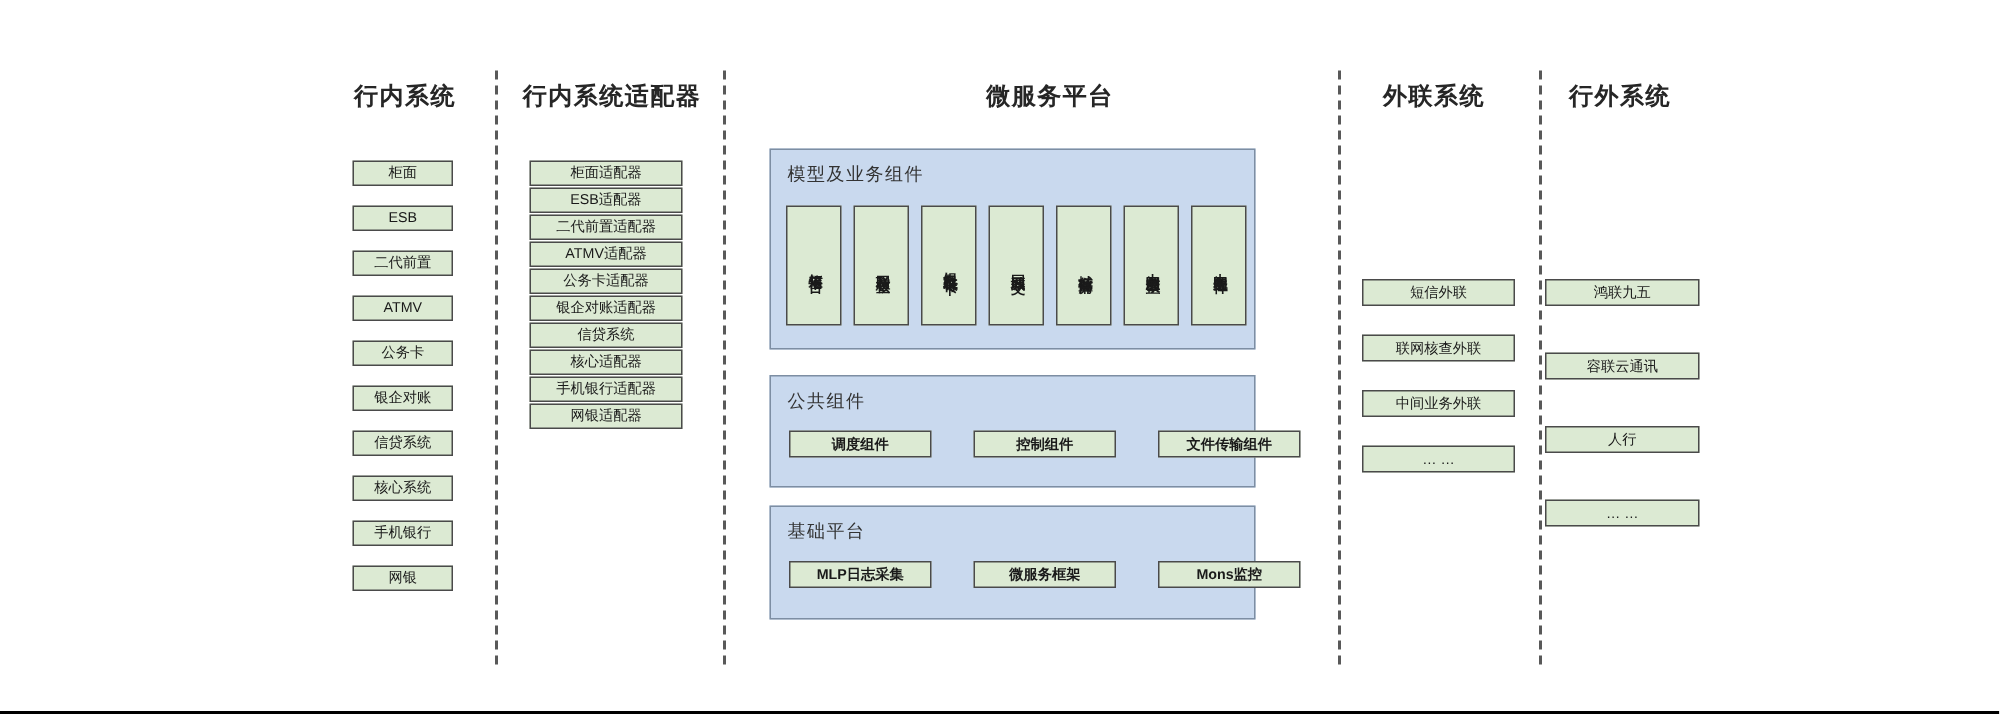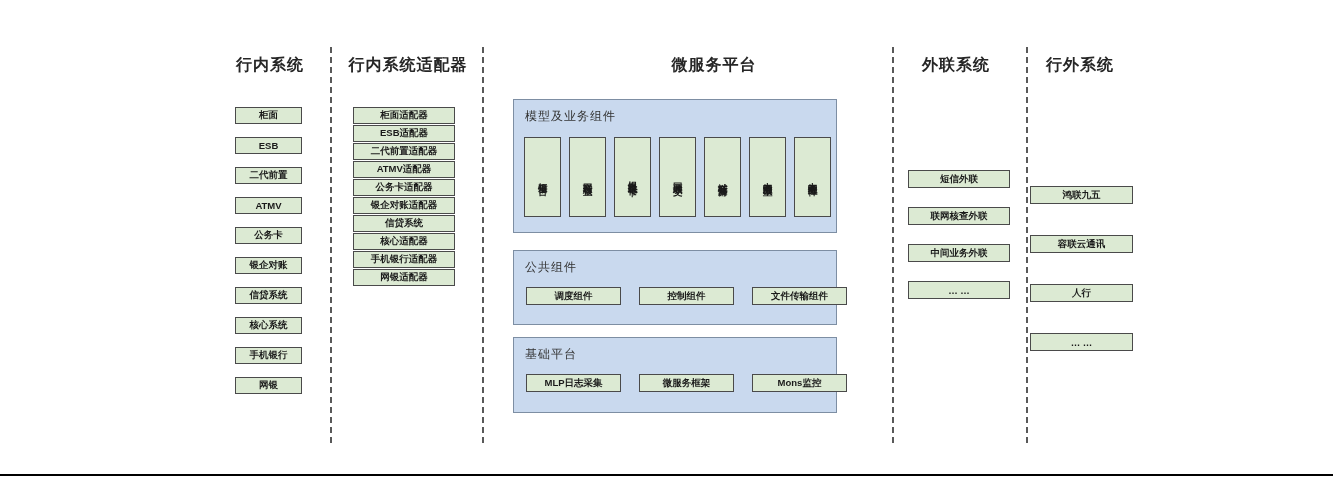"微服务平台" .t3 { left: 606px -> 592px }
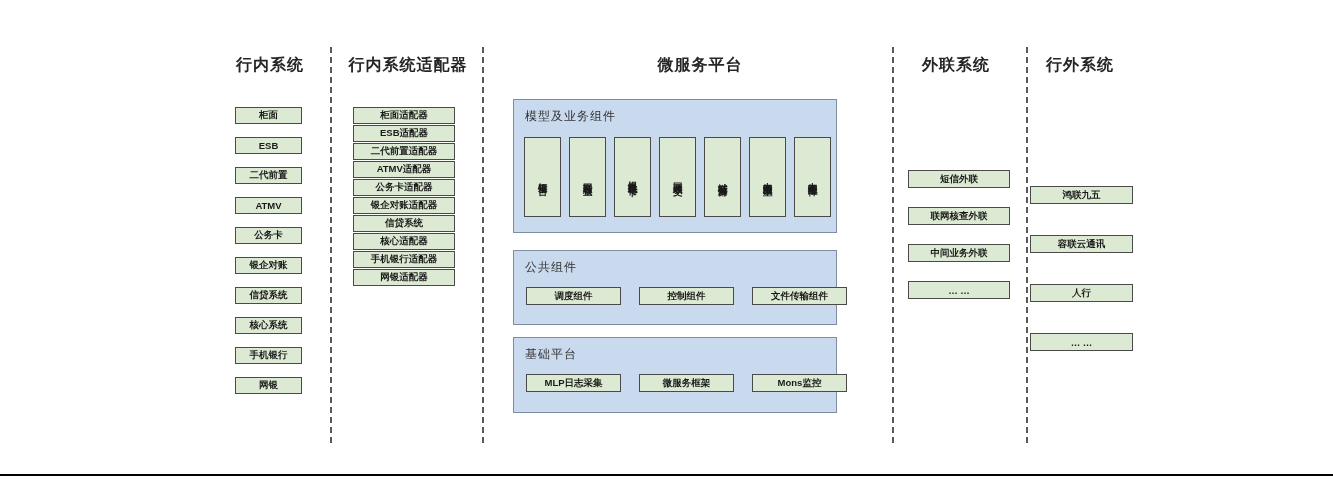"柜面" .box { font-weight: bold -> normal }
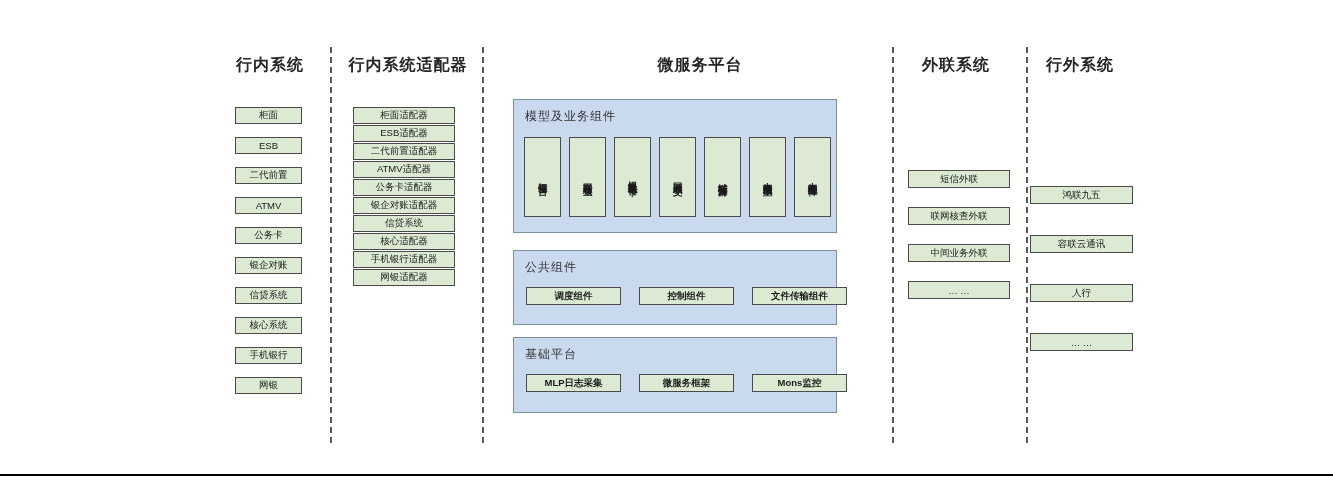"短信外联" .c4 { top: 170px -> 186px }
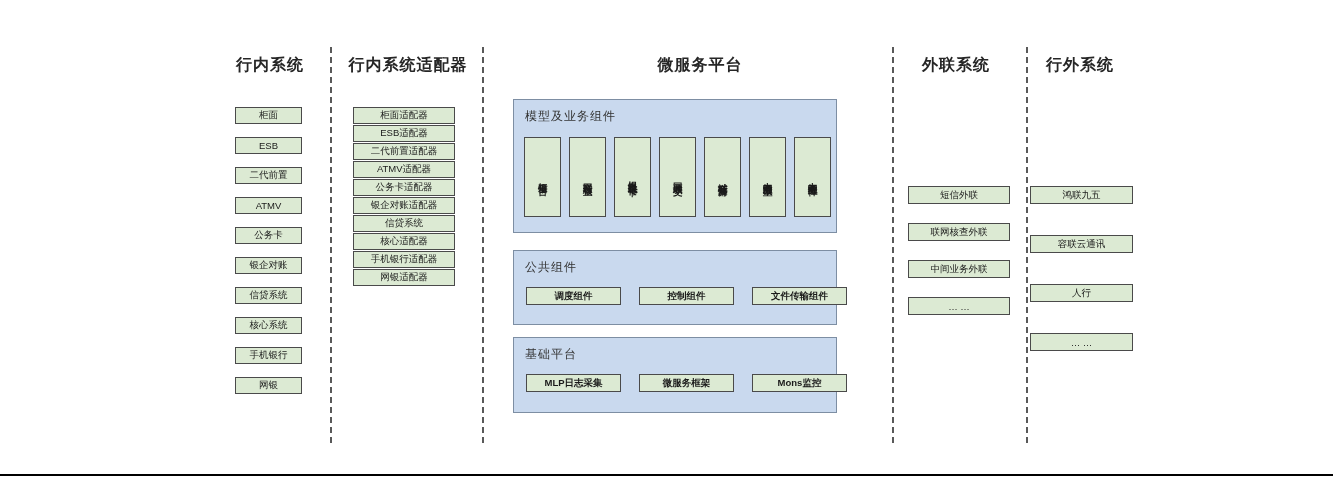"调度组件" .hitems { gap: 18px -> 28px }
